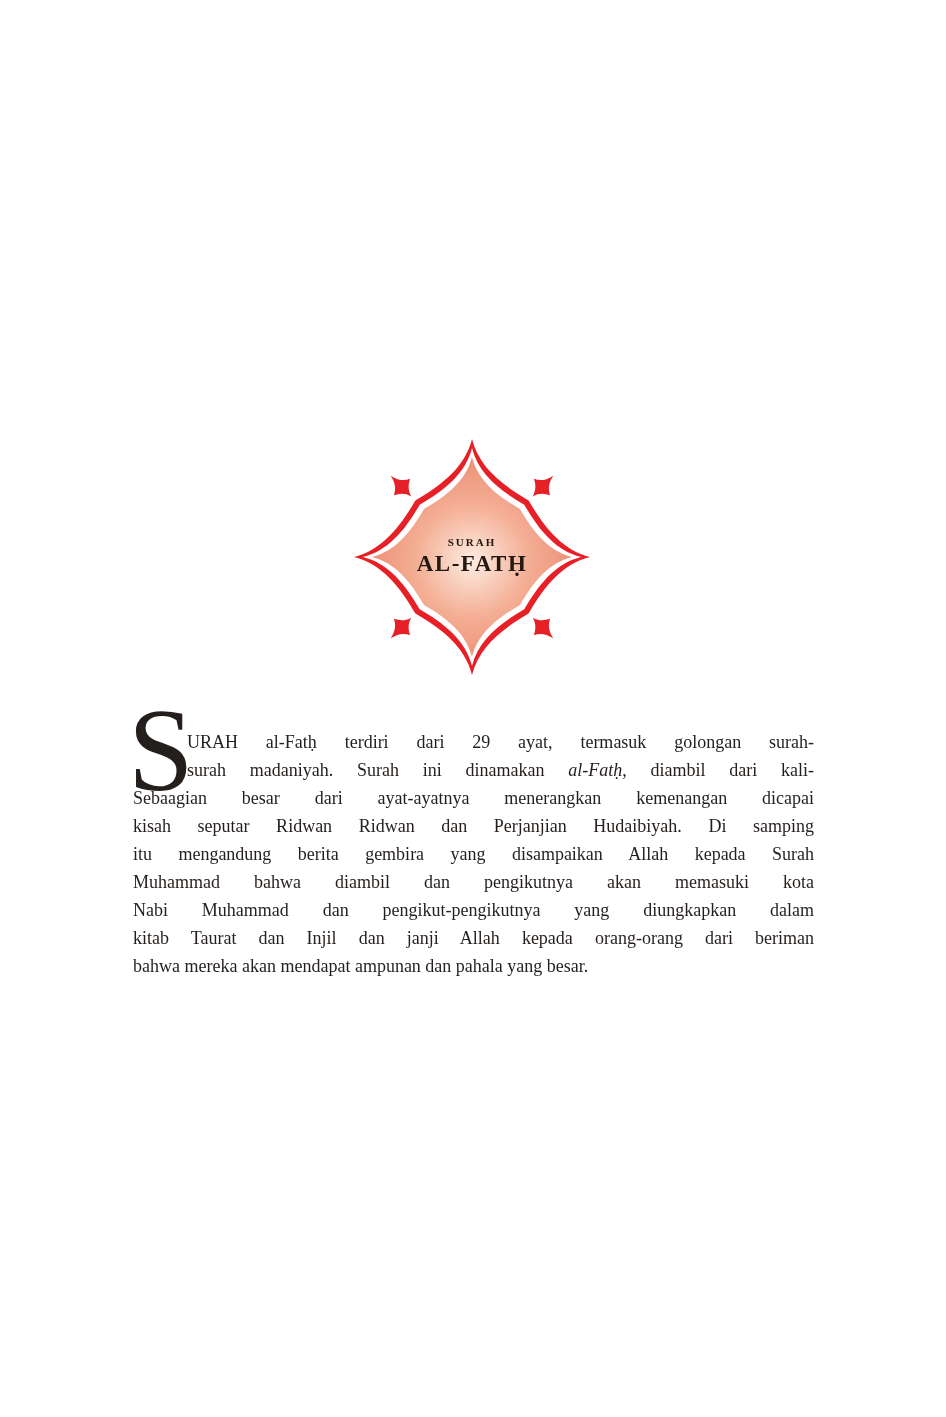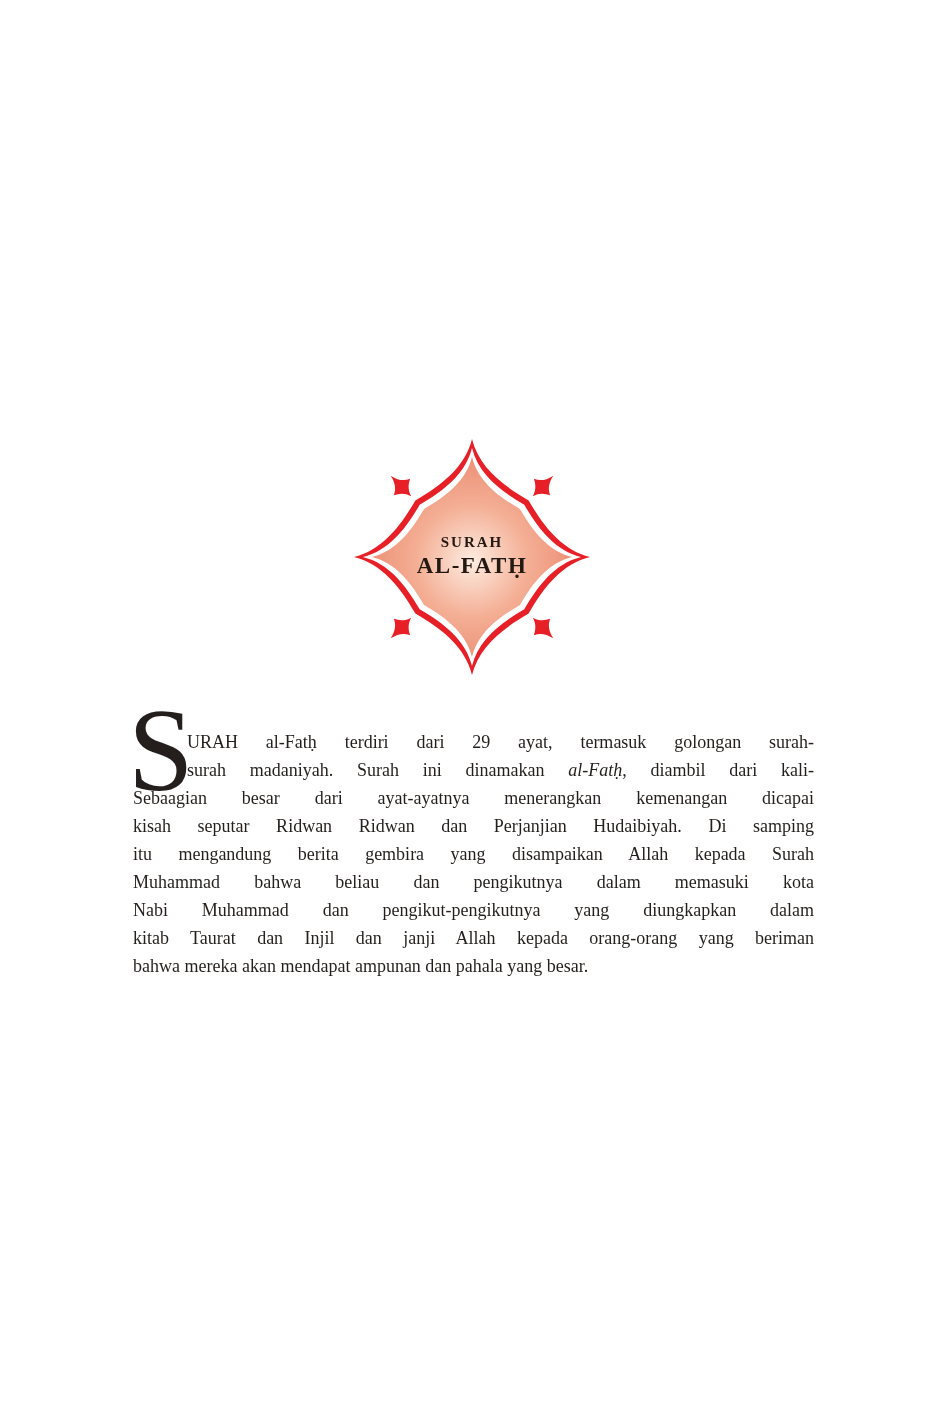"SURAH" .medallion-title-small { font-size: 15px -> 11px }
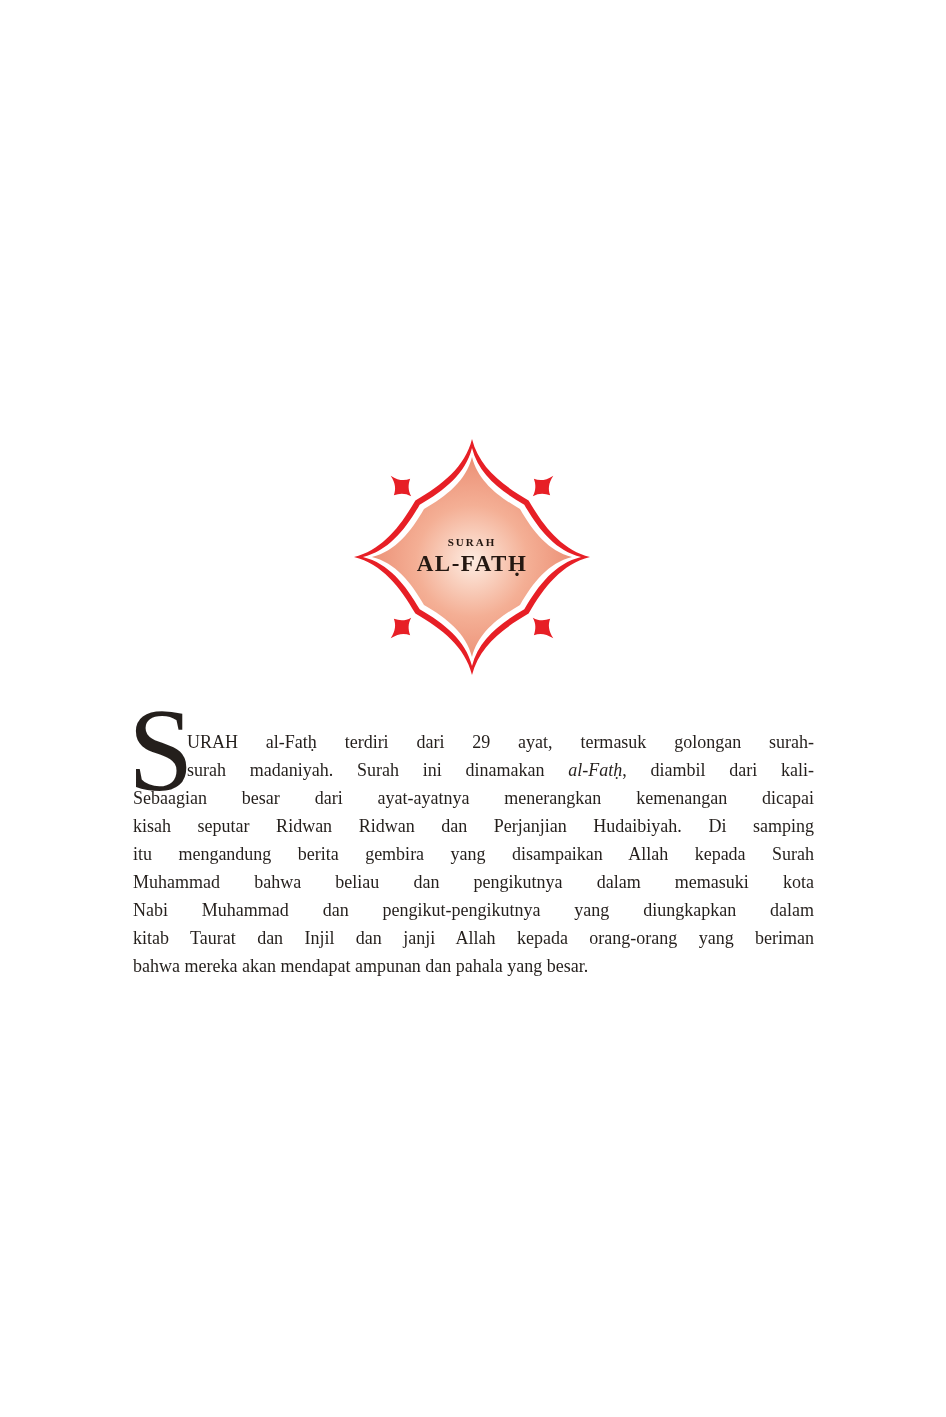"Muhammad bahwa beliau dan pengikutnya" span { text: beliau dan pengikutnya dalam -> diambil dan pengikutnya akan }
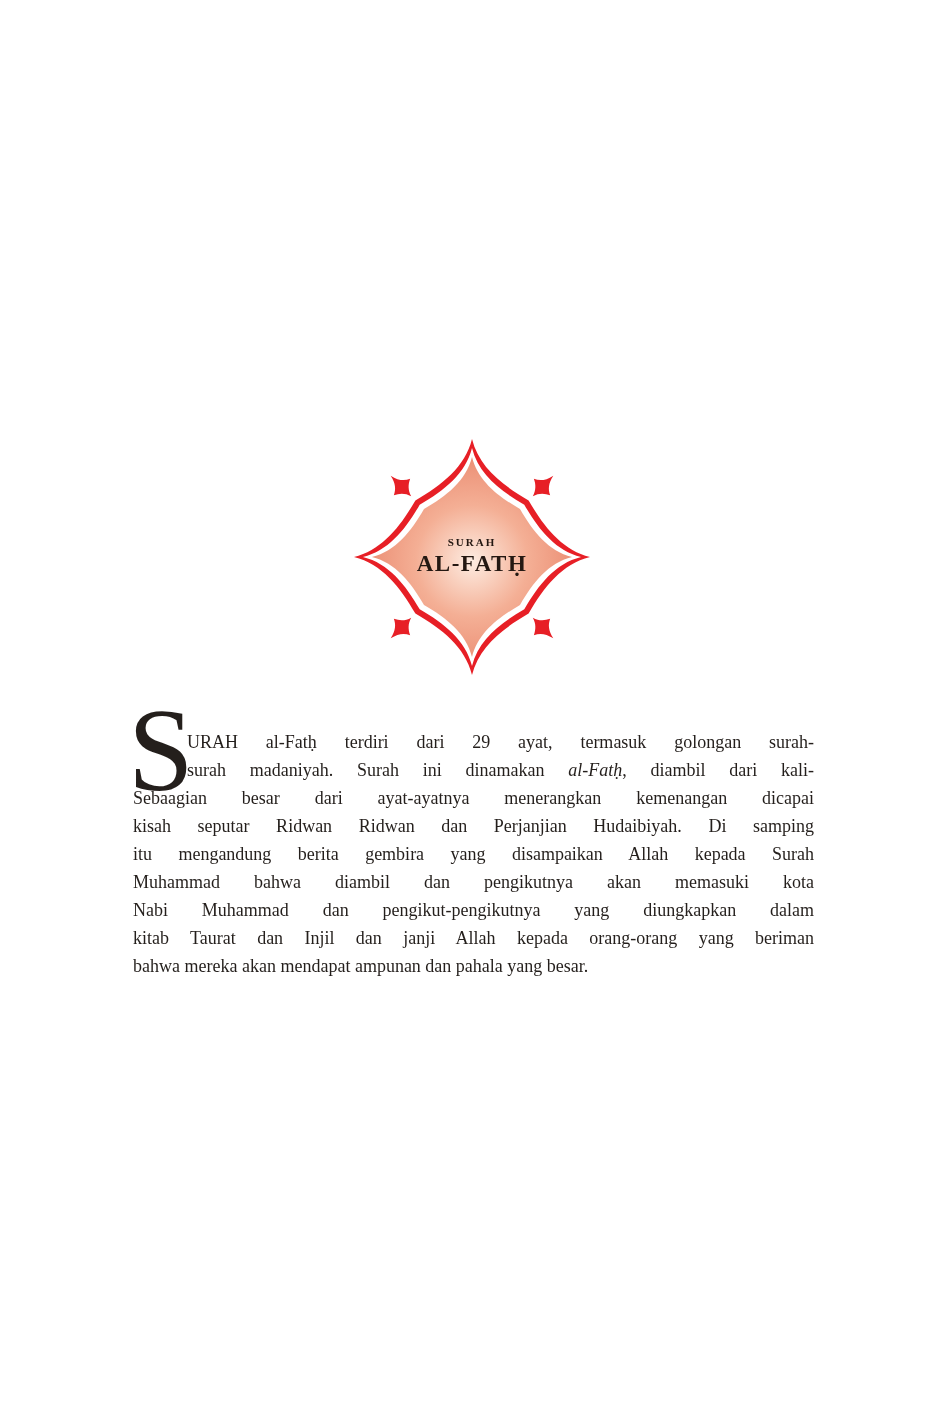"kitab Taurat dan Injil dan" span { text: yang -> dari }
